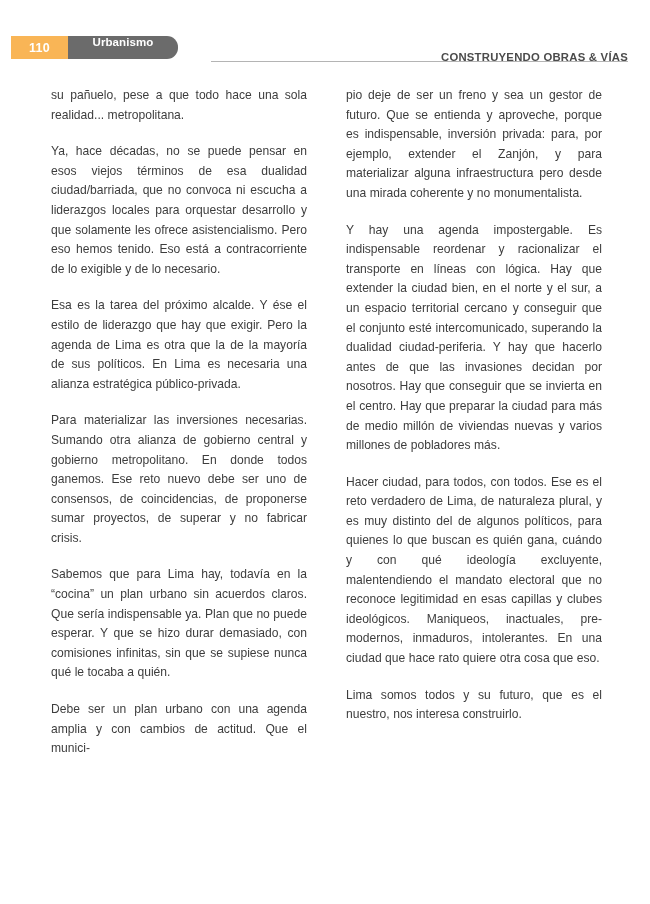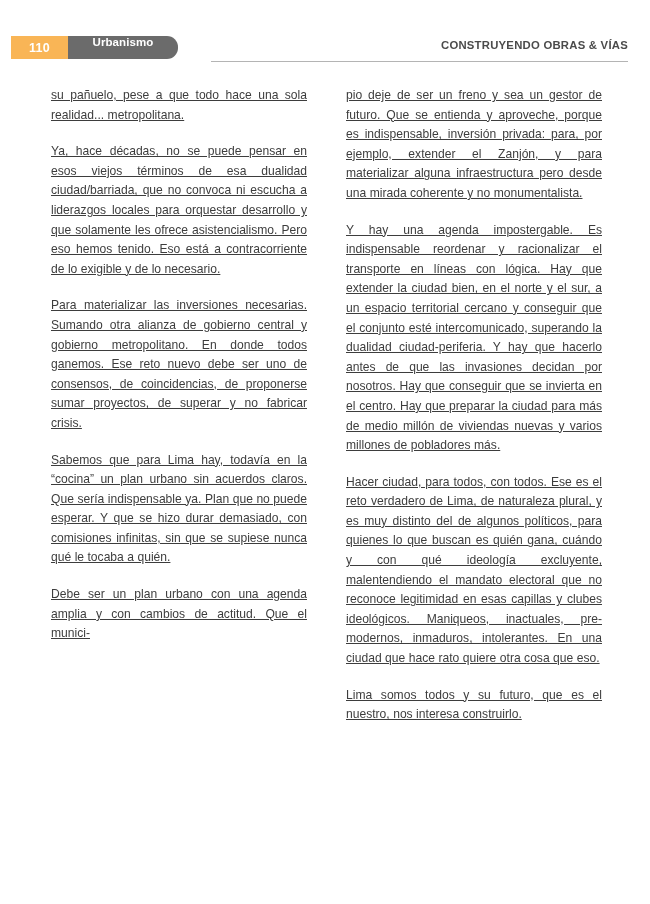"CONSTRUYENDO OBRAS & VÍAS" .publication-title { top: 39px -> 51px }
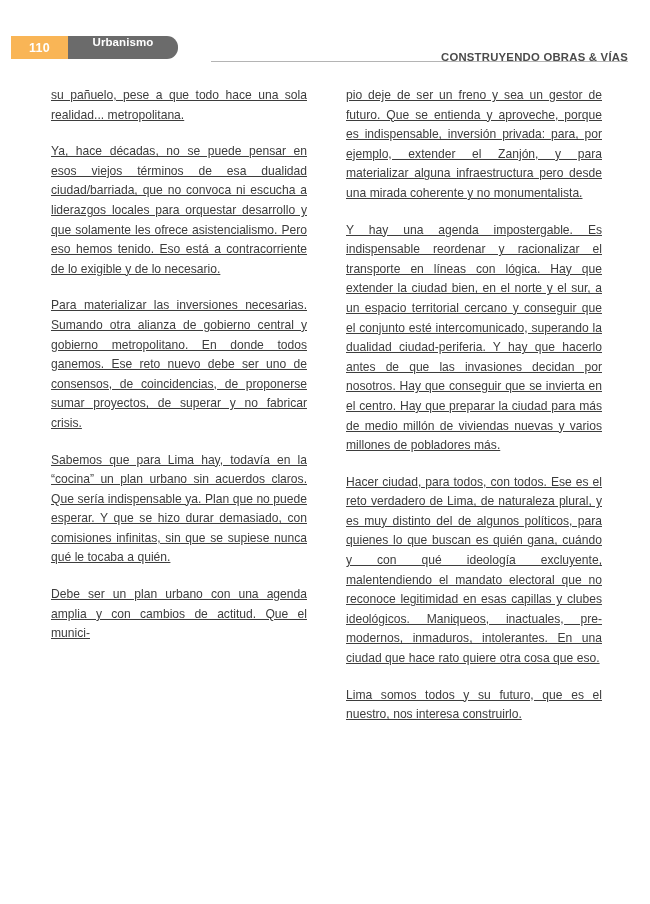"su pañuelo, pese a que" .column p { text-decoration: underline -> none }
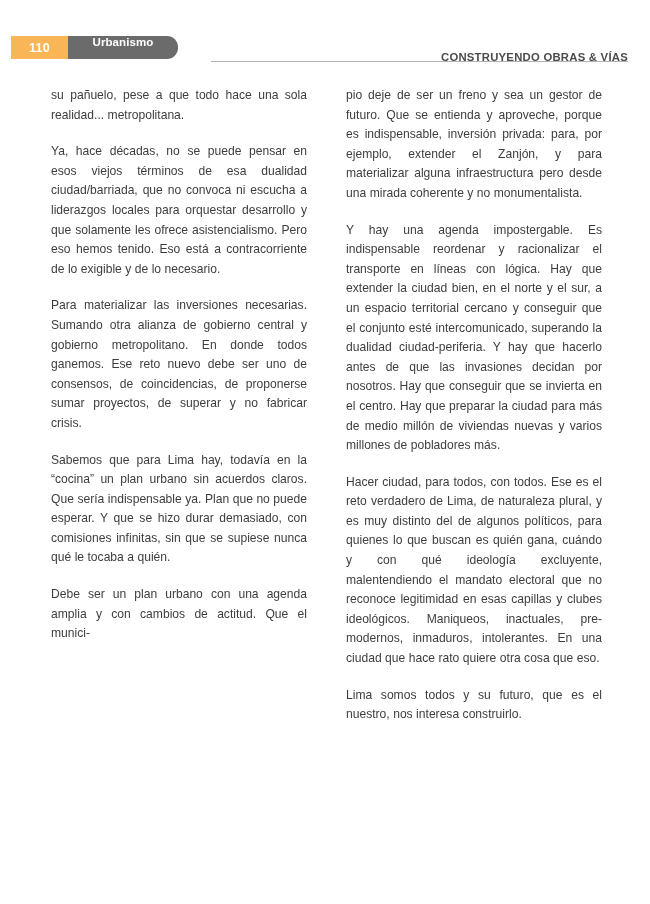"Esa es la tarea del" p { html: none -> <p>Esa es la tarea del próximo alcalde. Y ése el estilo de liderazgo que hay que exigir. Pero la agenda de Lima es otra que la de la mayoría de sus políticos. En Lima es necesaria una alianza estratégica público-privada.</p> }
